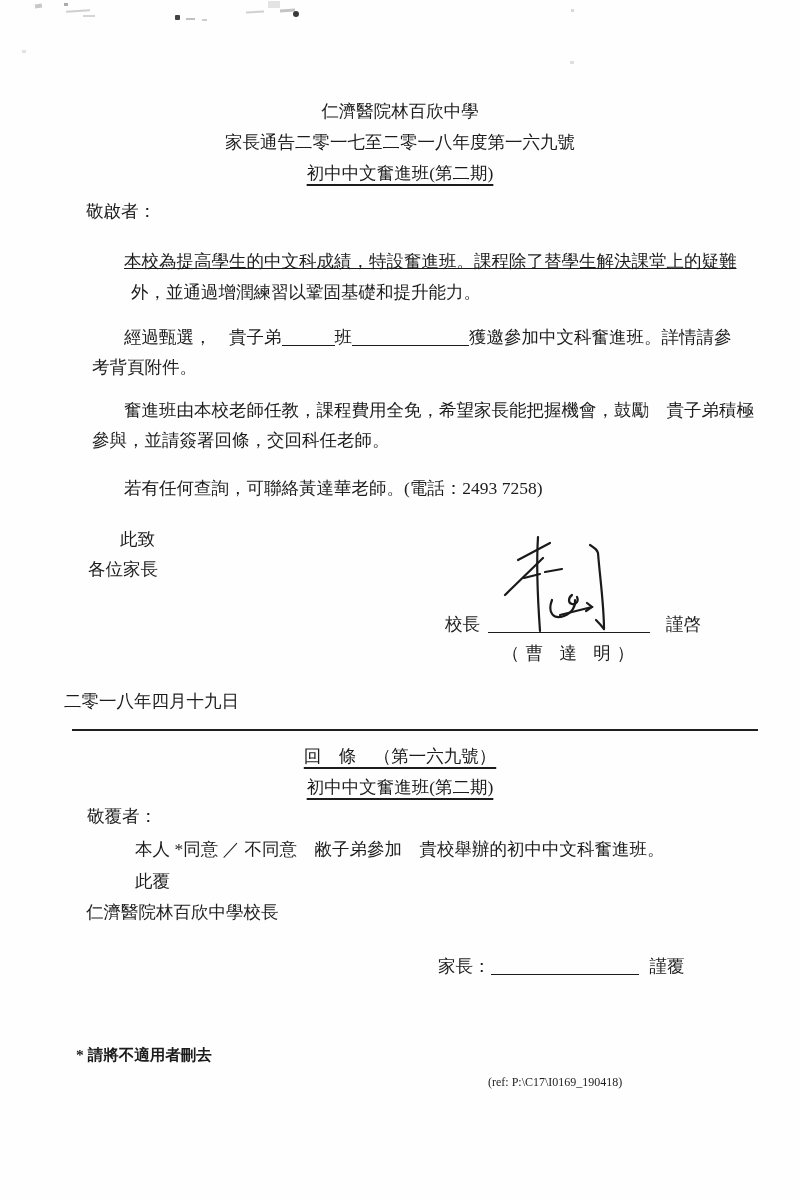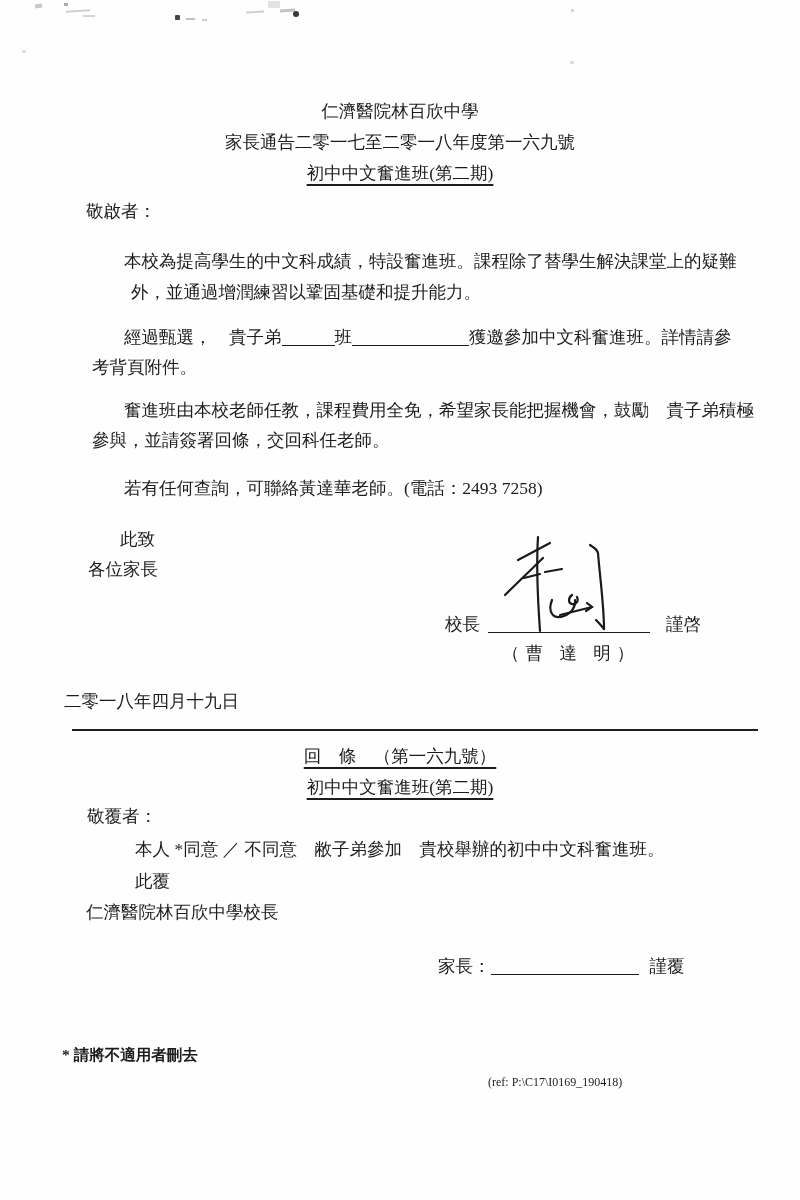"本校為提高學生的中文科成績，特設奮進班。課程除了替學生解決課堂上的疑難" div.abs { text-decoration: none -> underline }
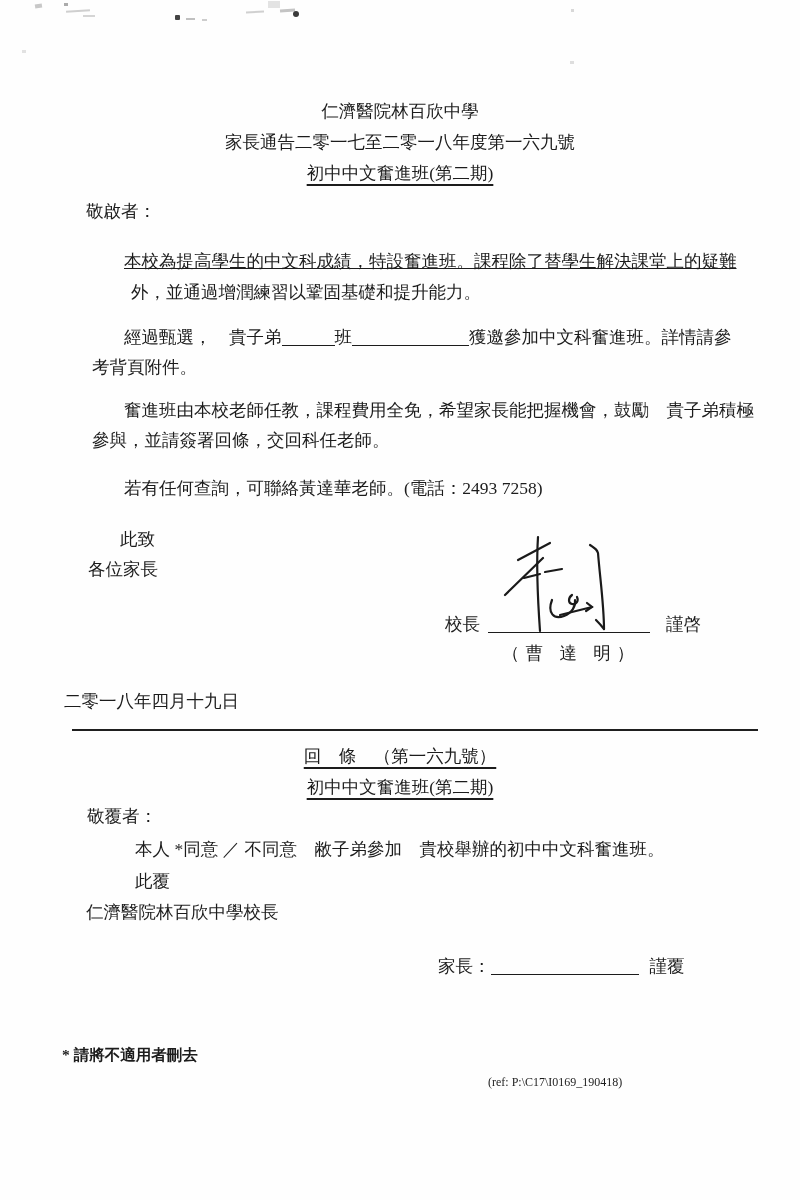"* 請將不適用者刪去" div.abs { left: 62px -> 76px }
